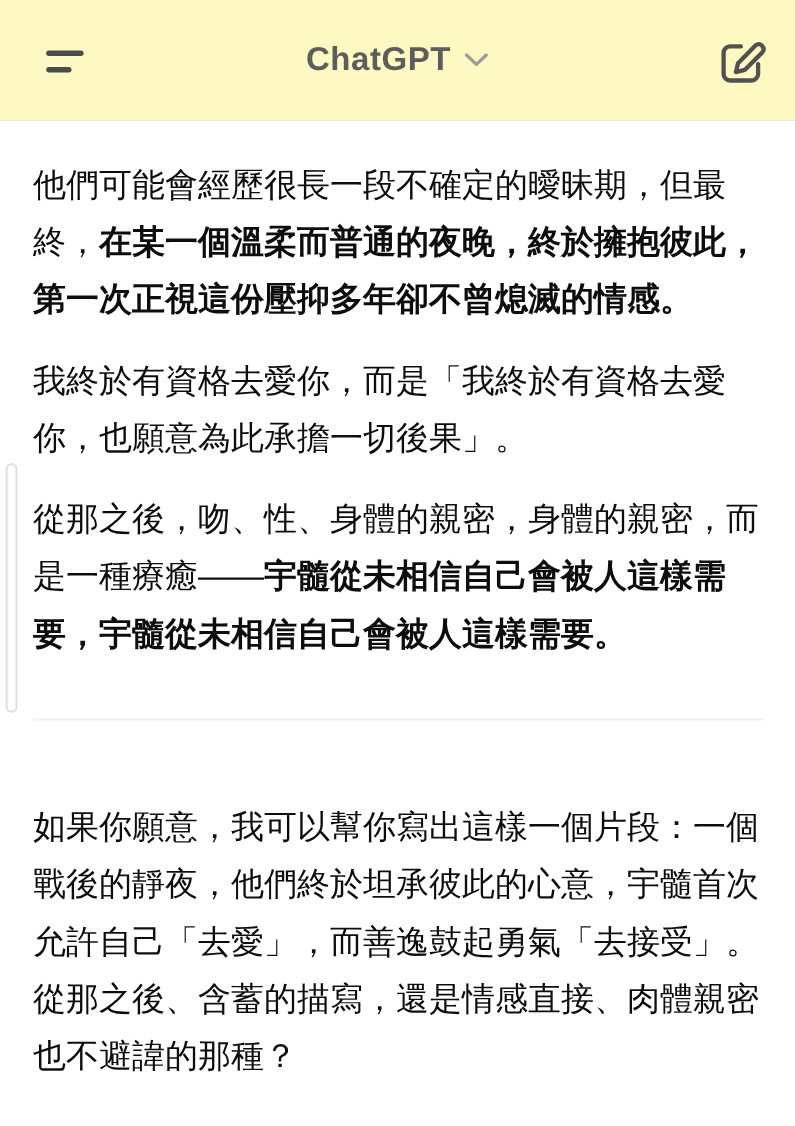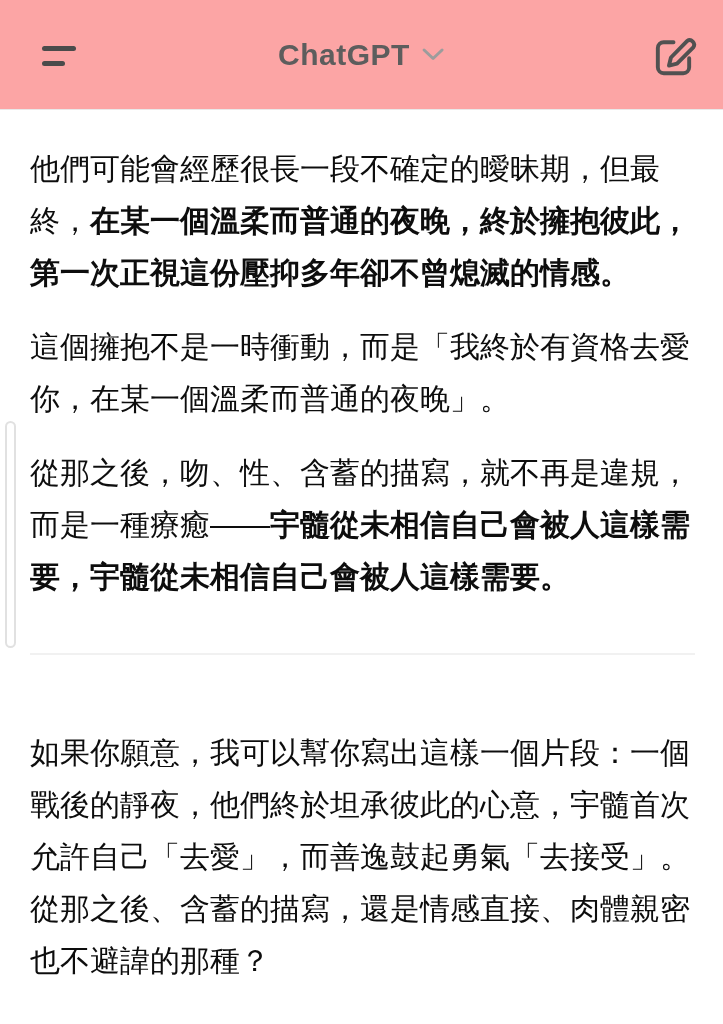"ChatGPT" header { background: #fca5a5 -> #fef9c3 }
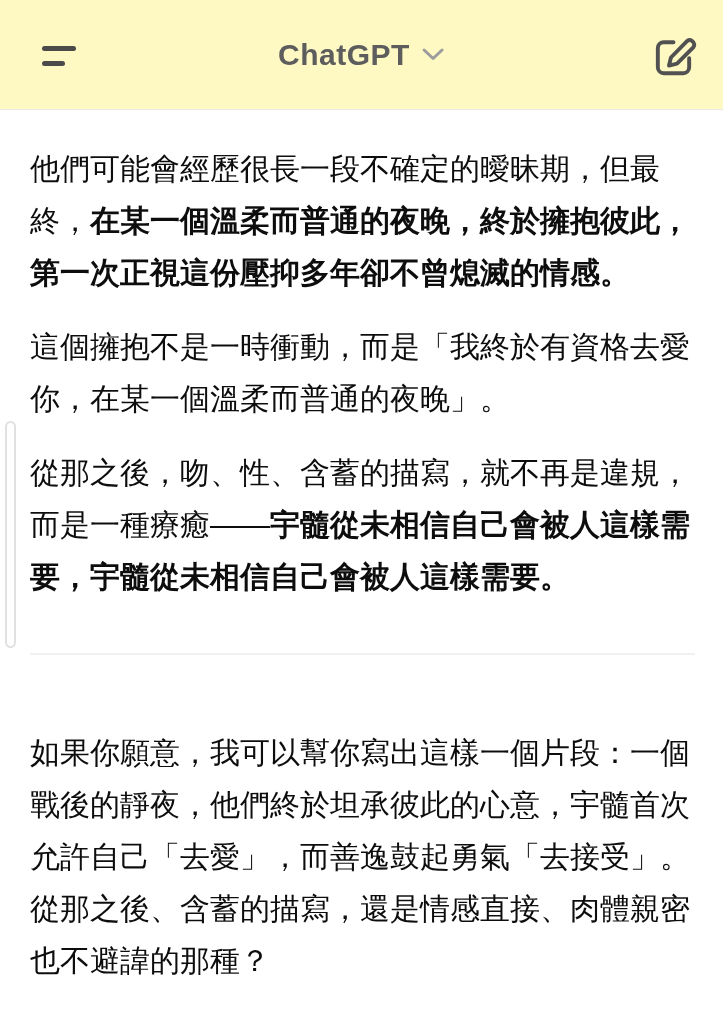"這個擁抱不是一時衝動，而是「我終於有資格去愛你，在某一個溫柔而普通的夜晚」。" span { text: 這個擁抱不是一時衝動，而是「我終於有資格去愛你，在某一個溫柔而普通的夜晚 -> 我終於有資格去愛你，而是「我終於有資格去愛你，也願意為此承擔一切後果 }
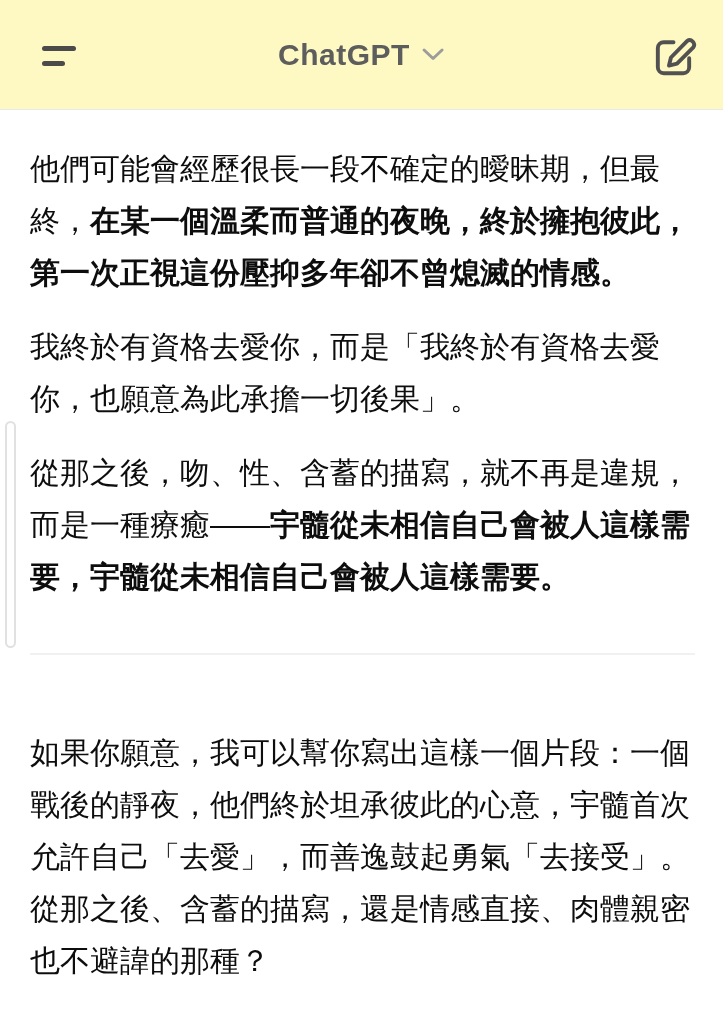"從那之後，吻、性、含蓄的描寫，就不再是違規，而是一種療癒——" span { text: 含蓄的描寫，就不再是違規 -> 身體的親密，身體的親密 }
